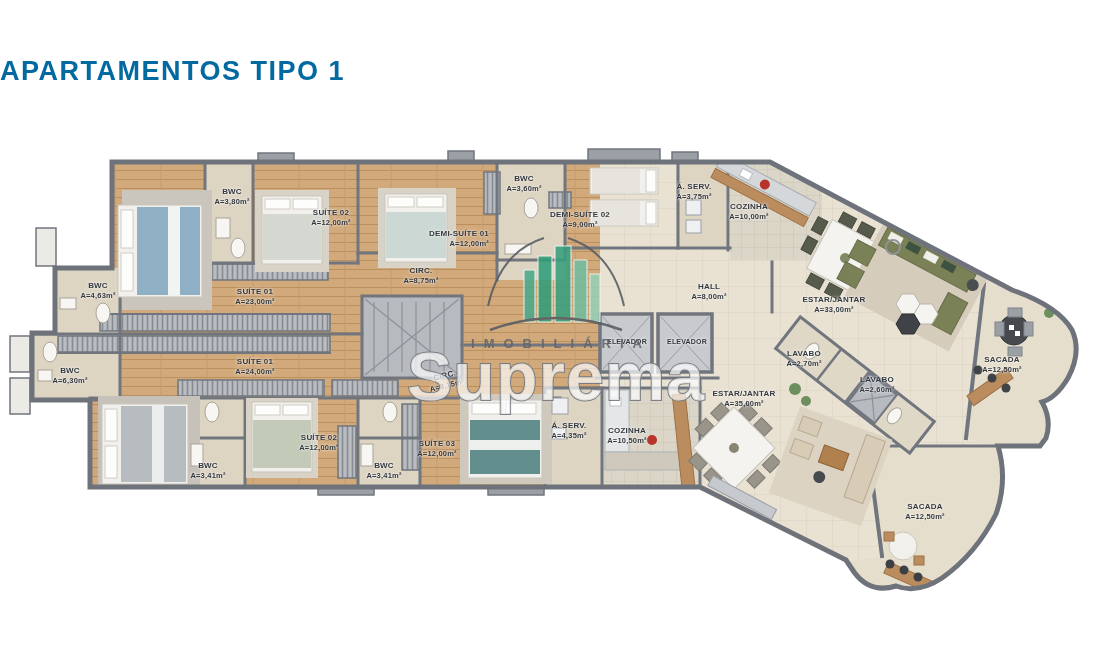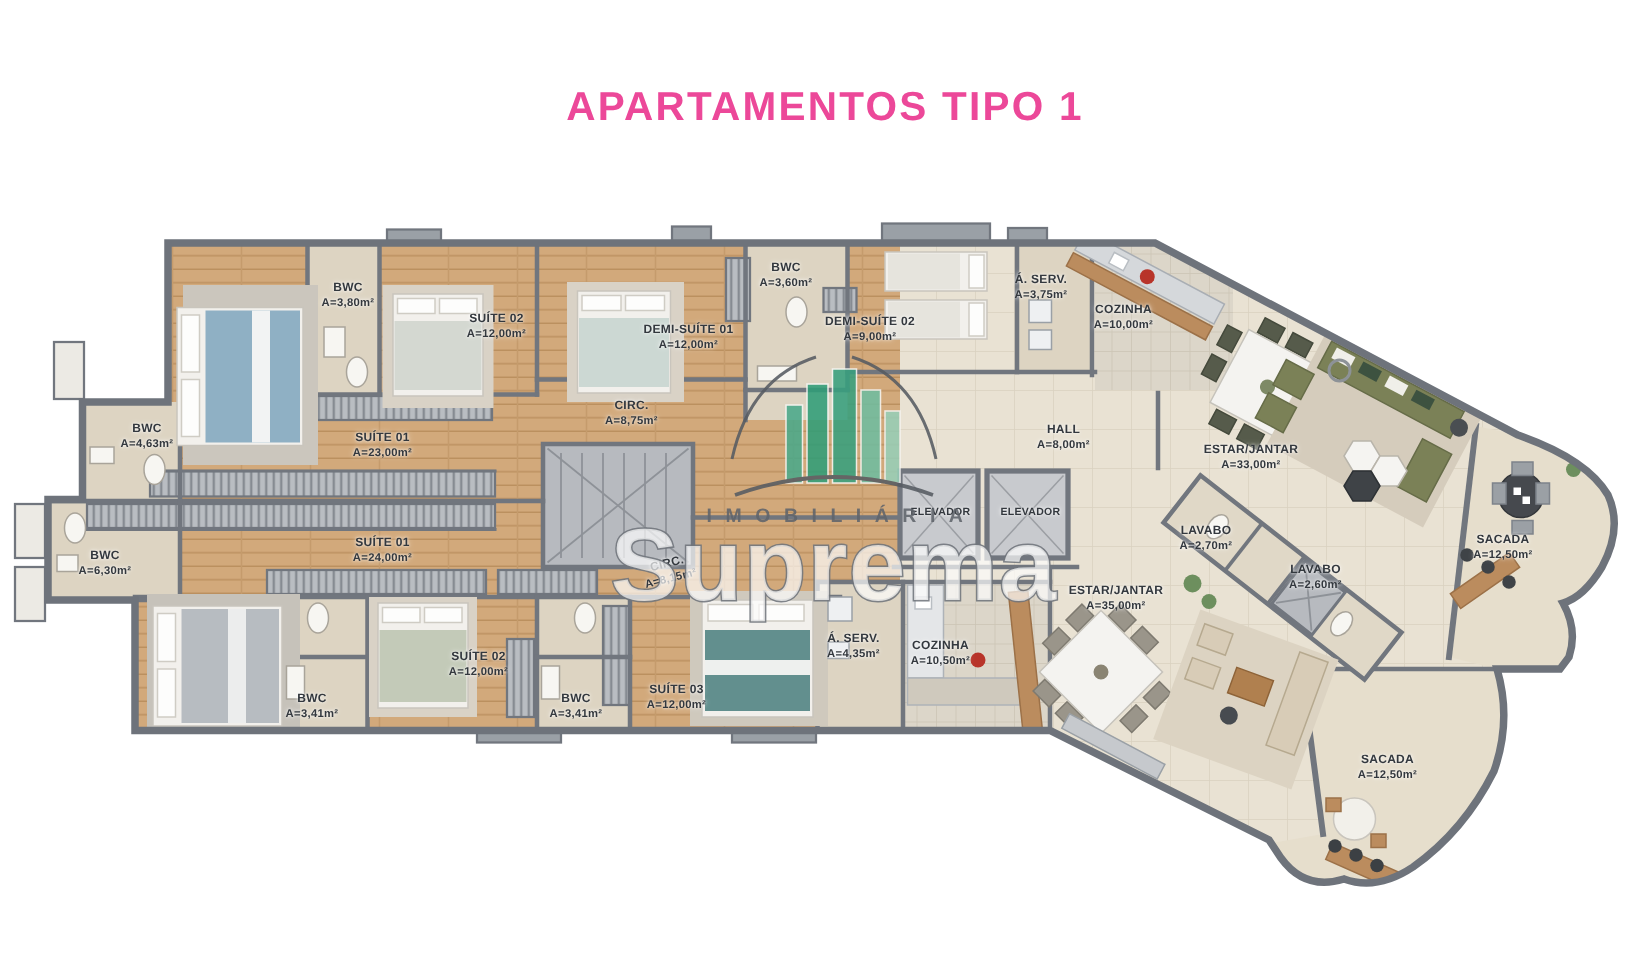"APARTAMENTOS TIPO 1" #page-title { color: #ec4899 -> #0369a1; text-align: center -> none }
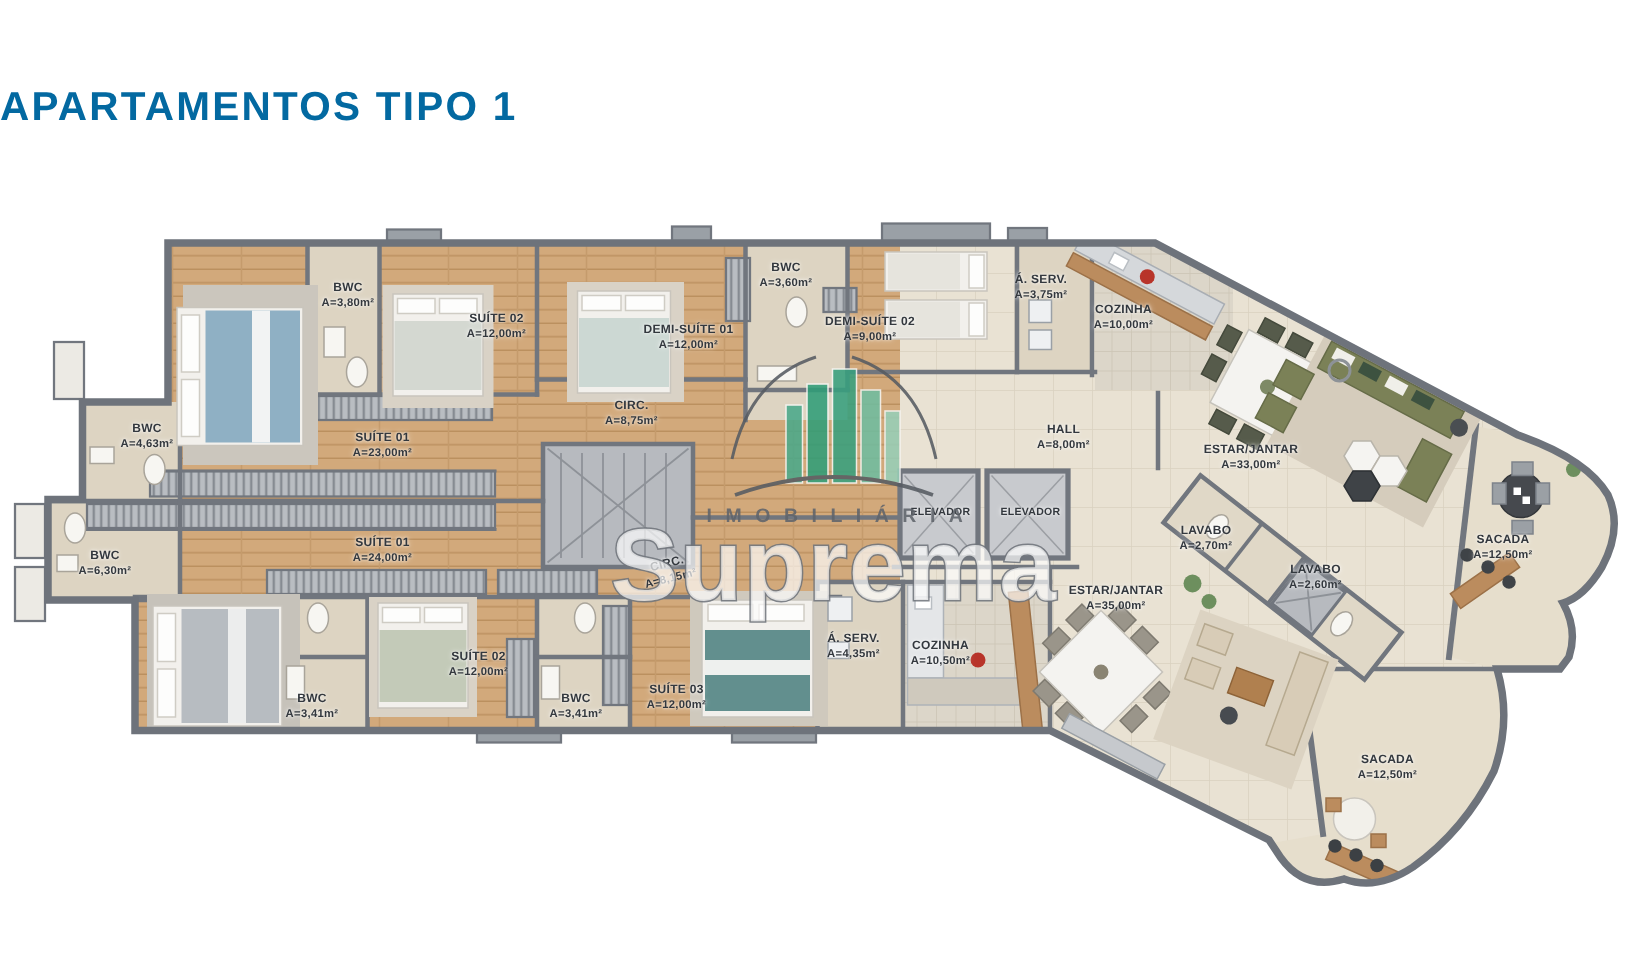"DEMI-SUÍTE 01" div.room-label { text-align: none -> right; top: 225px -> 239px }
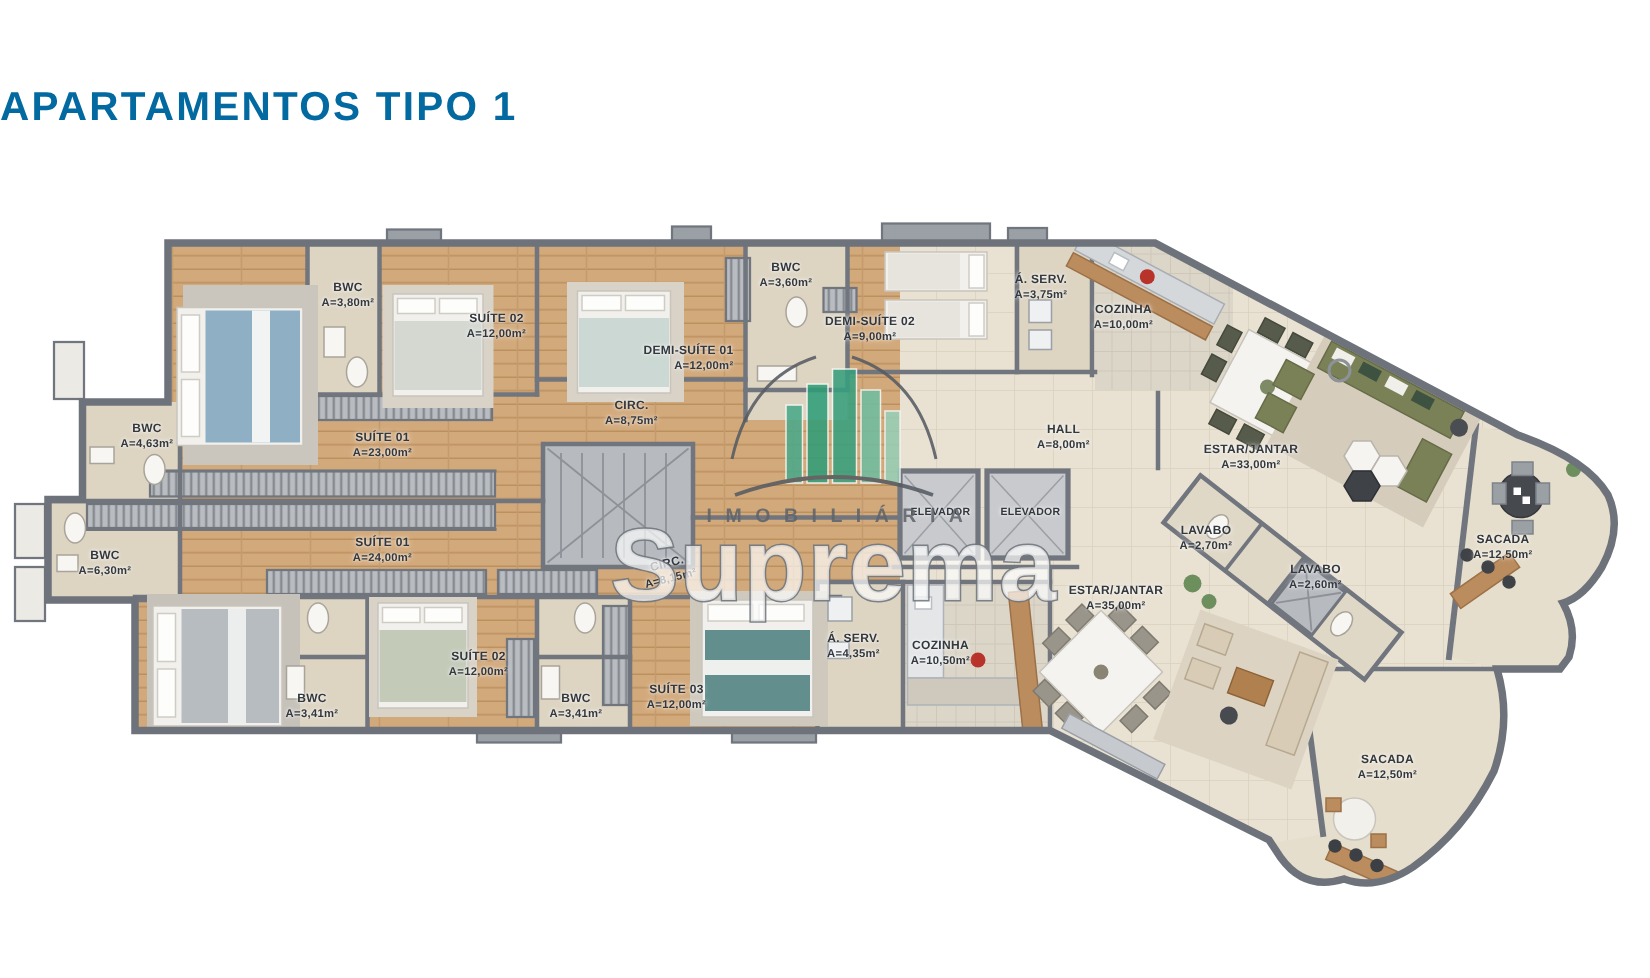"SUÍTE 03" div.room-label { margin-left: 14px -> none; top: 465px -> 449px }
